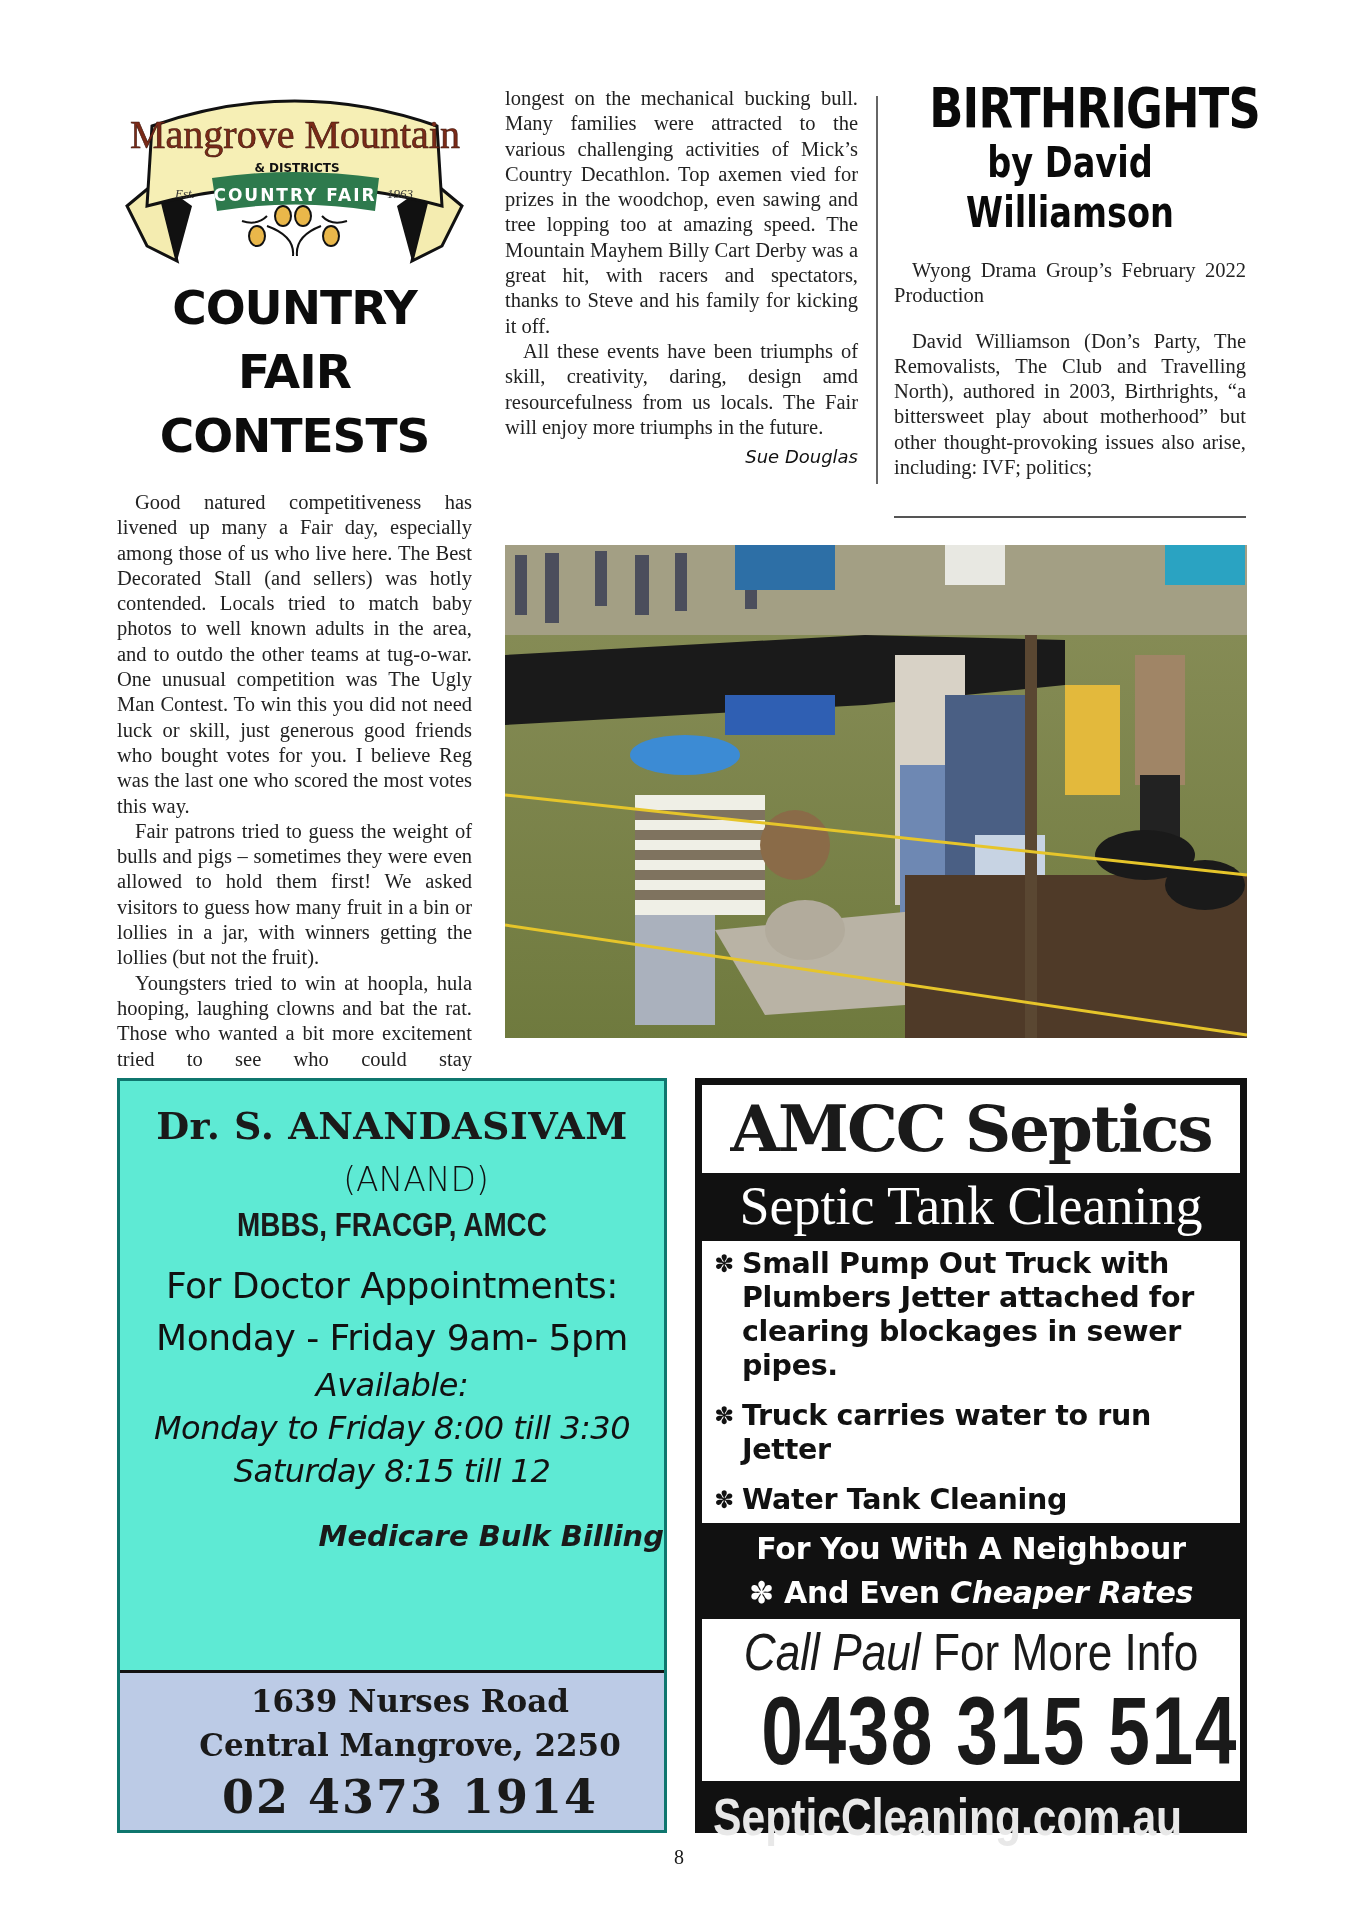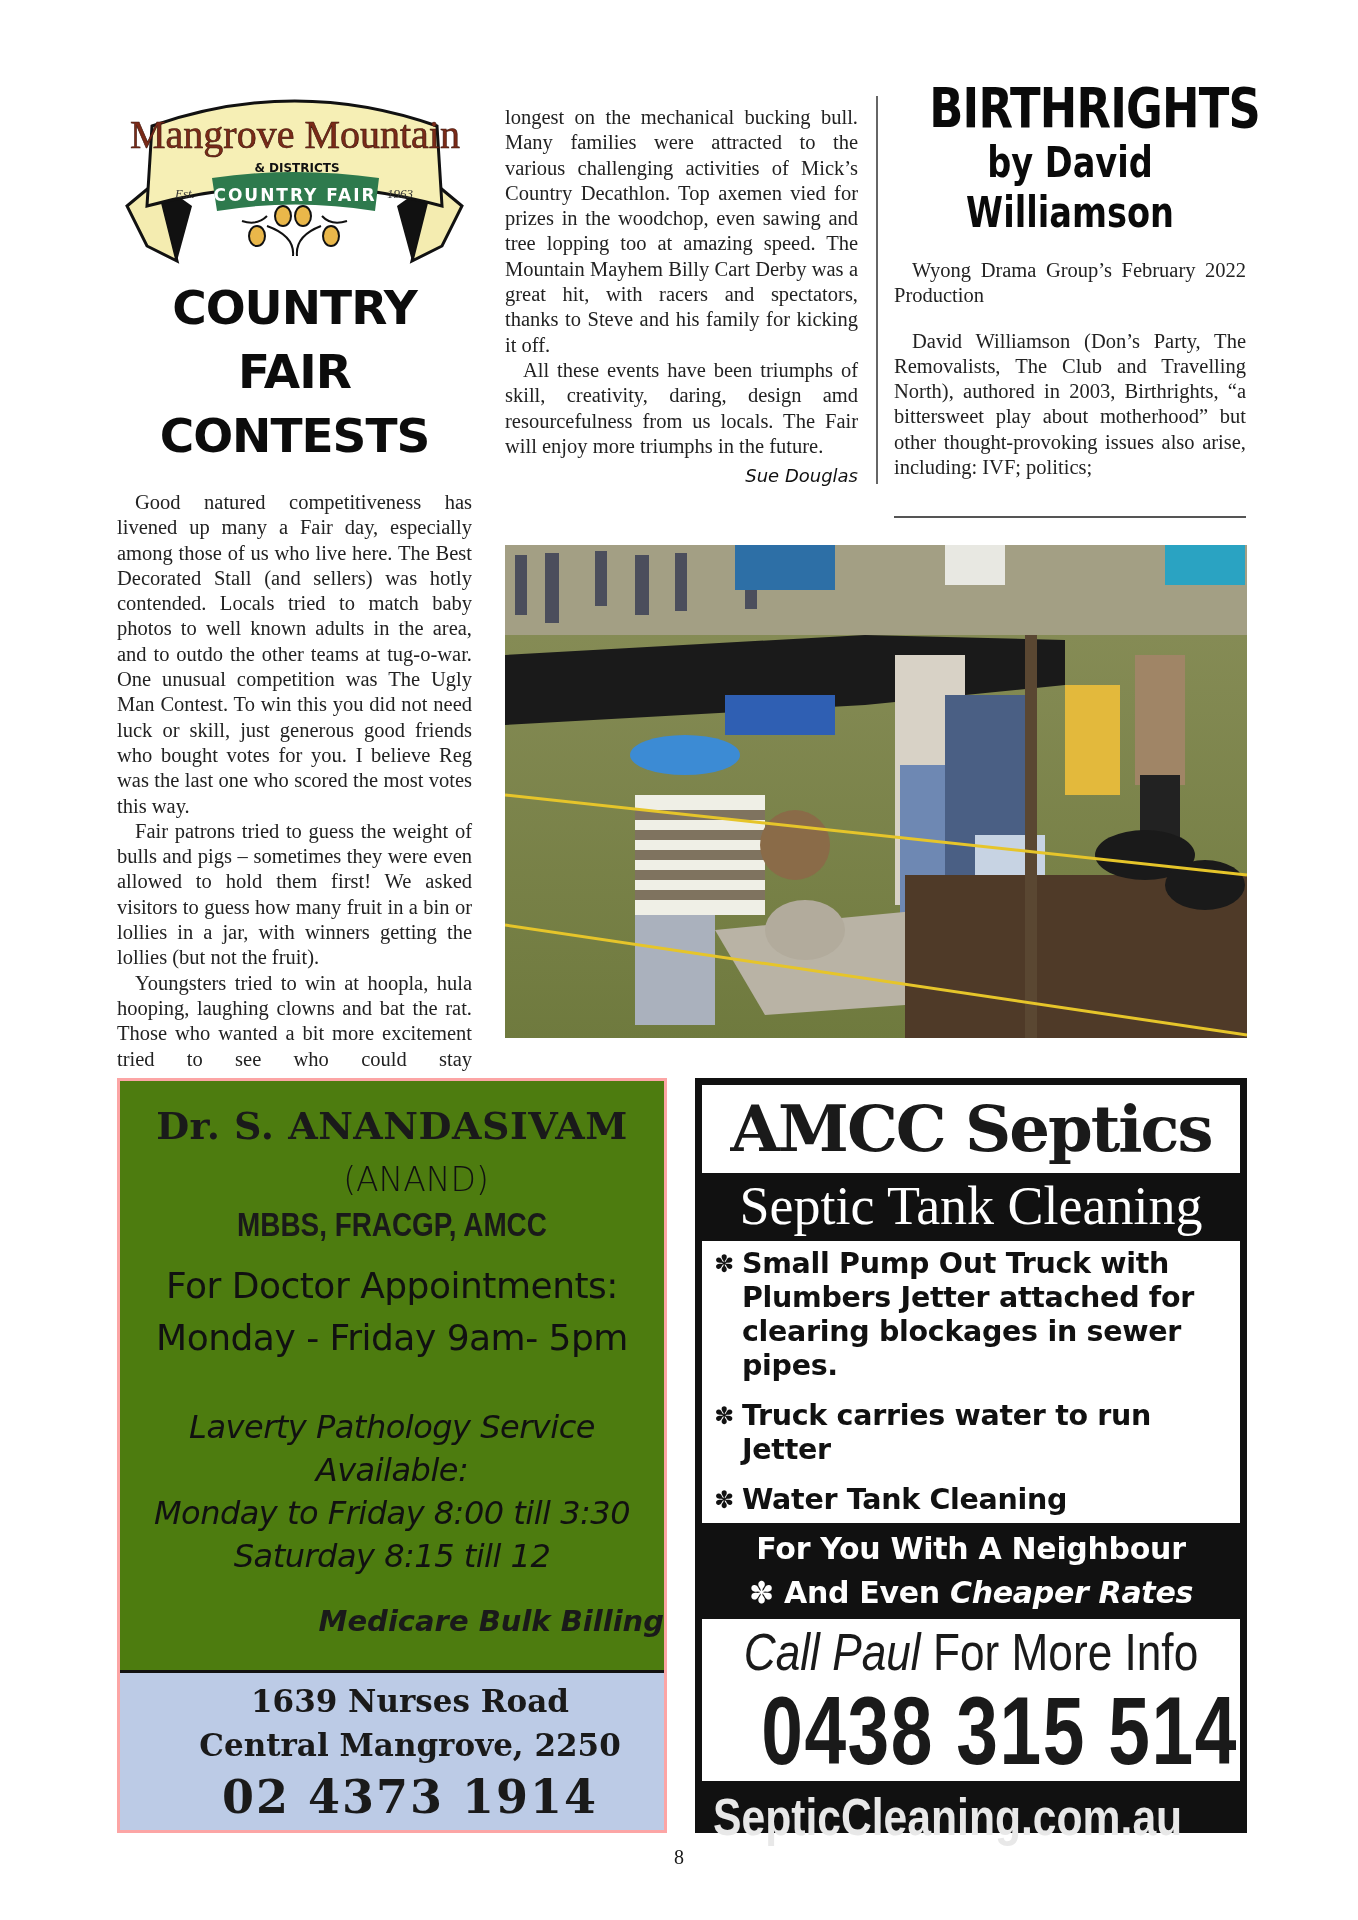"longest on the mechanical bucking" .serif-body p.noindent { margin-top: 19px -> none }
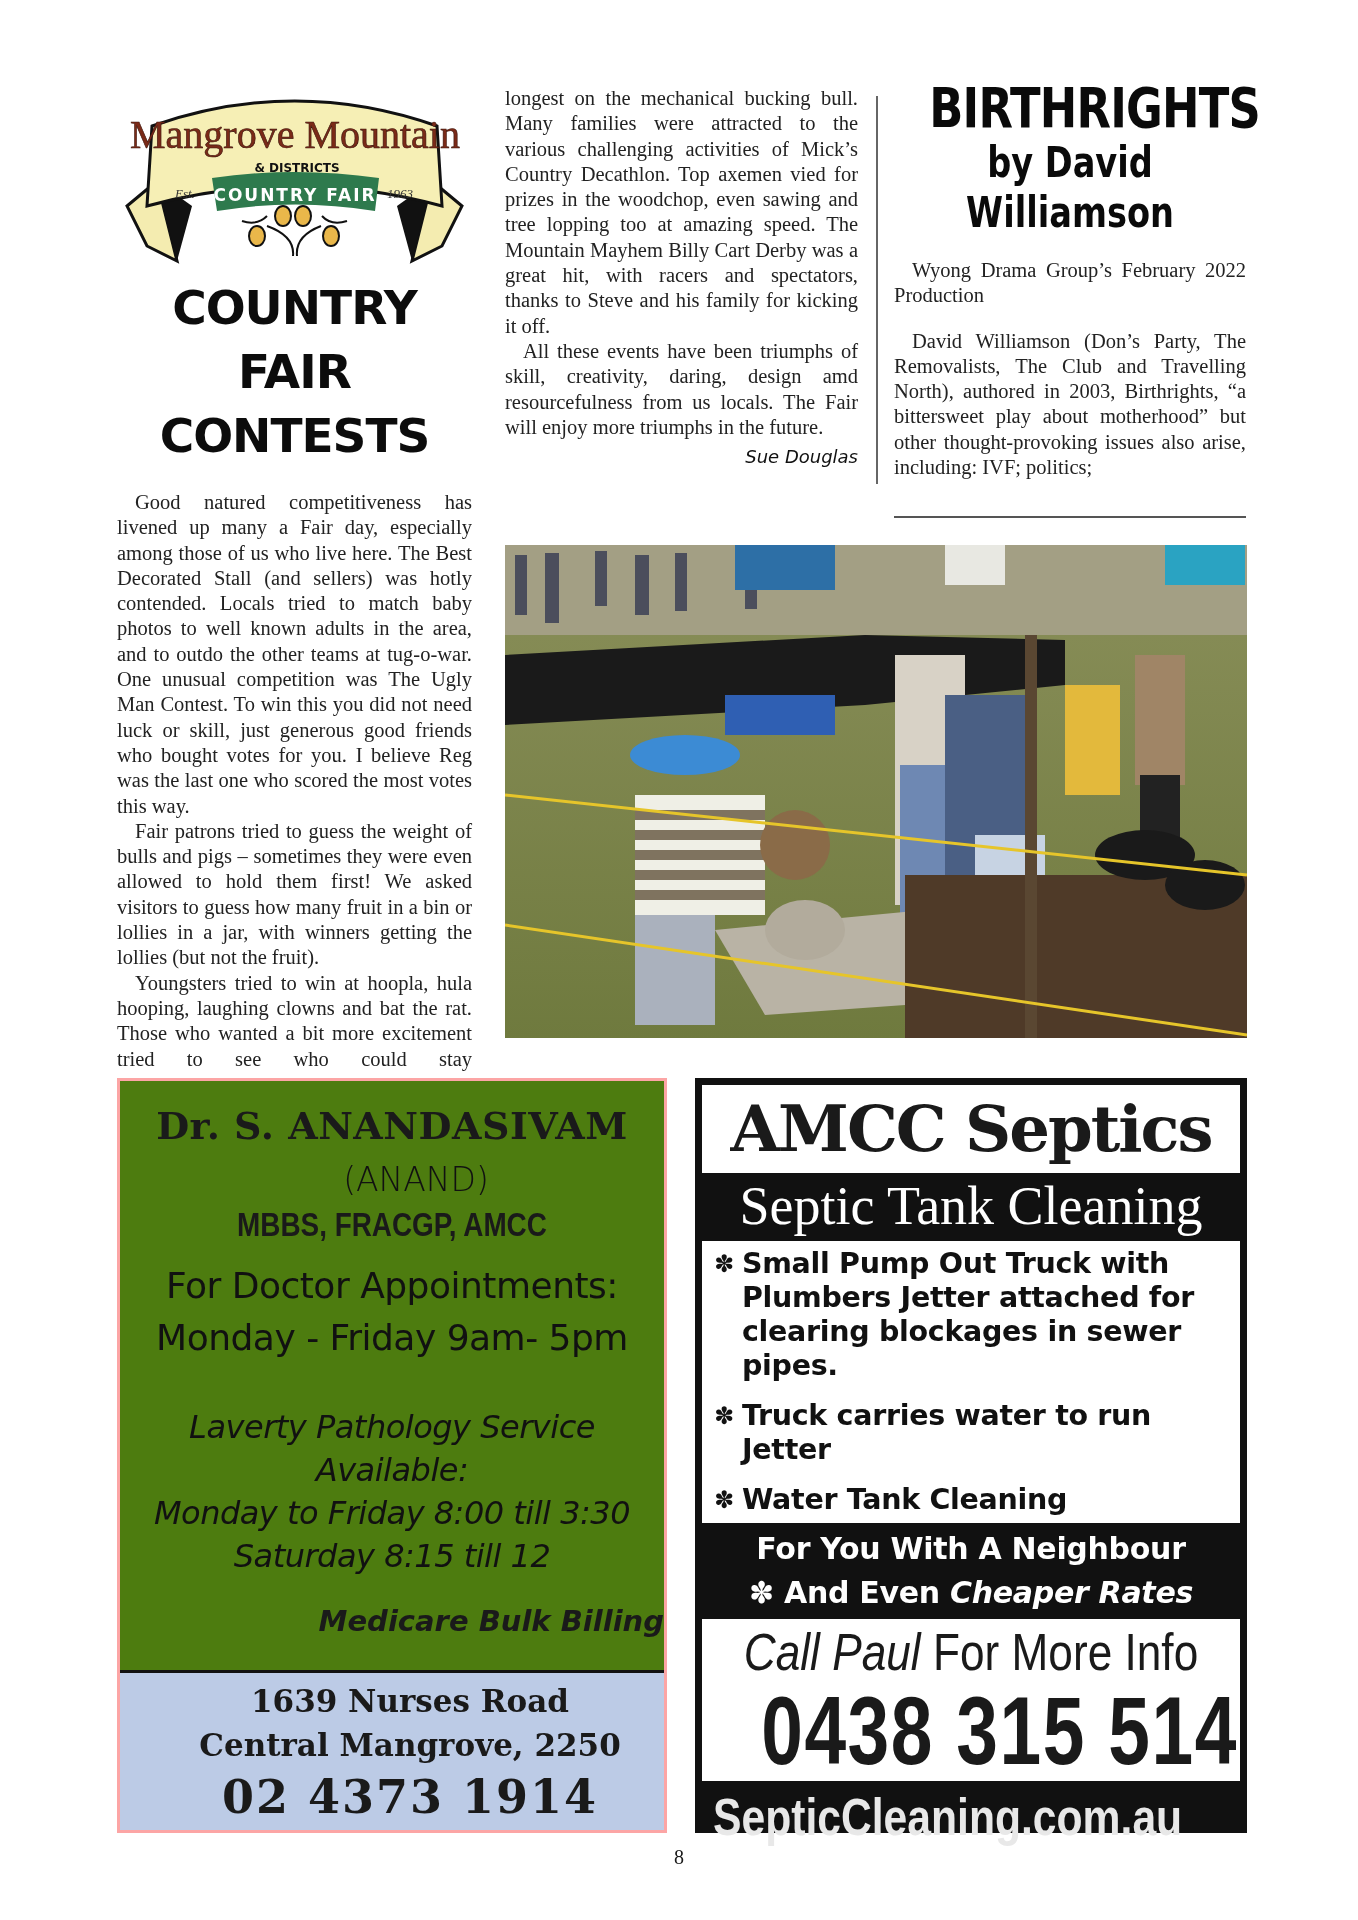"Dr. S. ANANDASIVAM" #doc-ad { background: #4d7c0f -> #5eead4; border: 3px solid #fca5a5 -> 3px solid #0f766e }
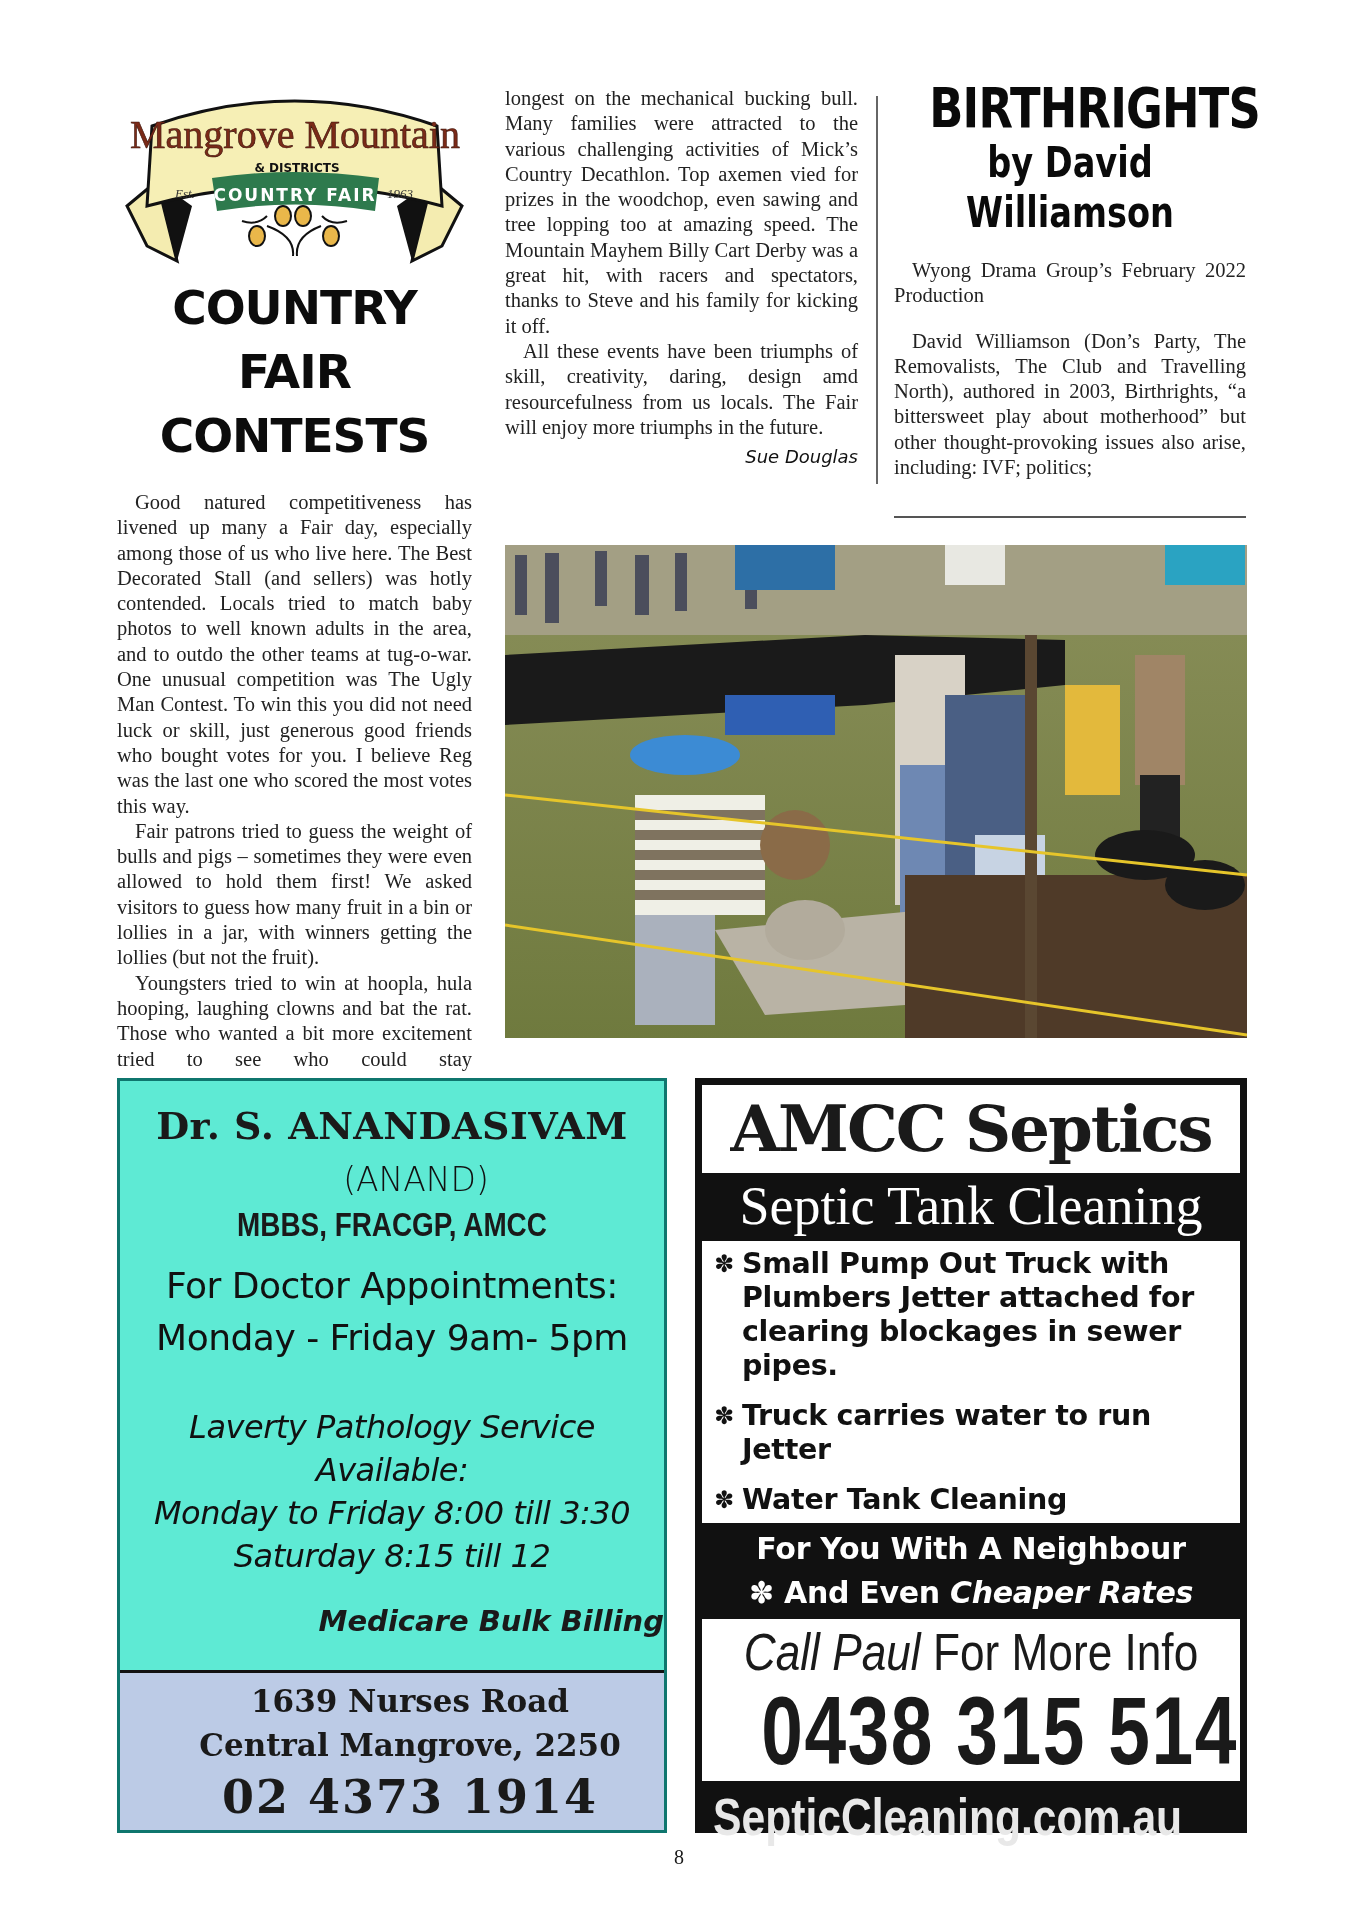"Laverty Pathology Service" div.doc-path { html: <div>Laverty Pathology Service</div> -> none }
